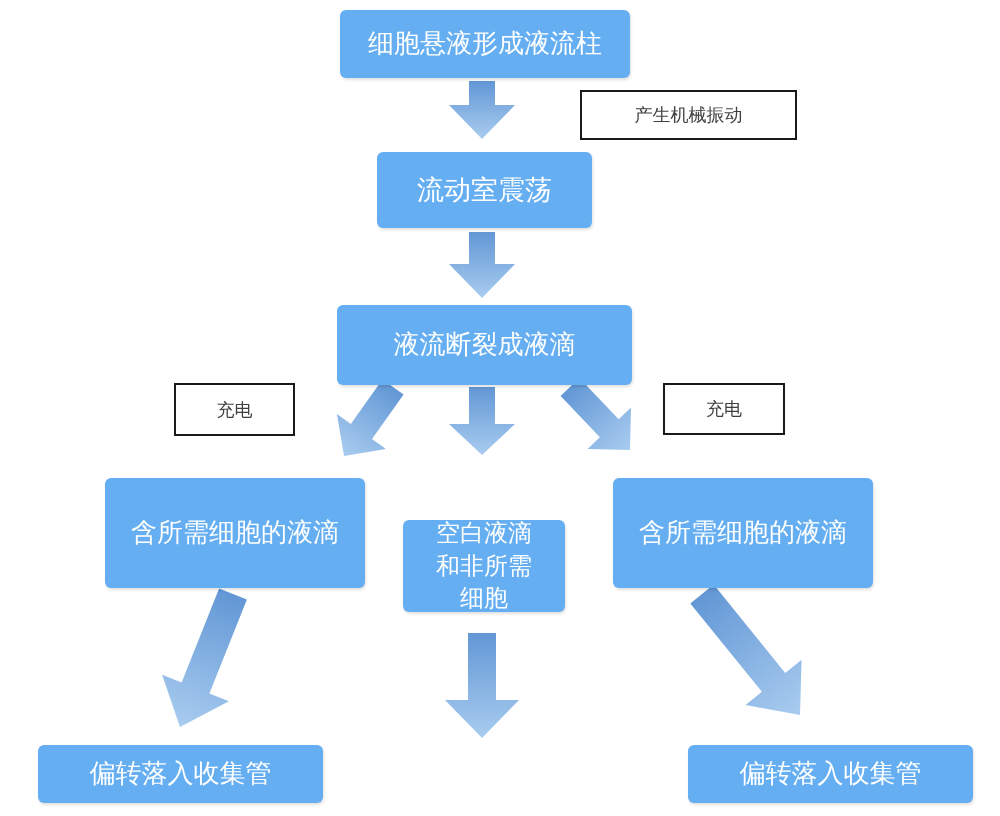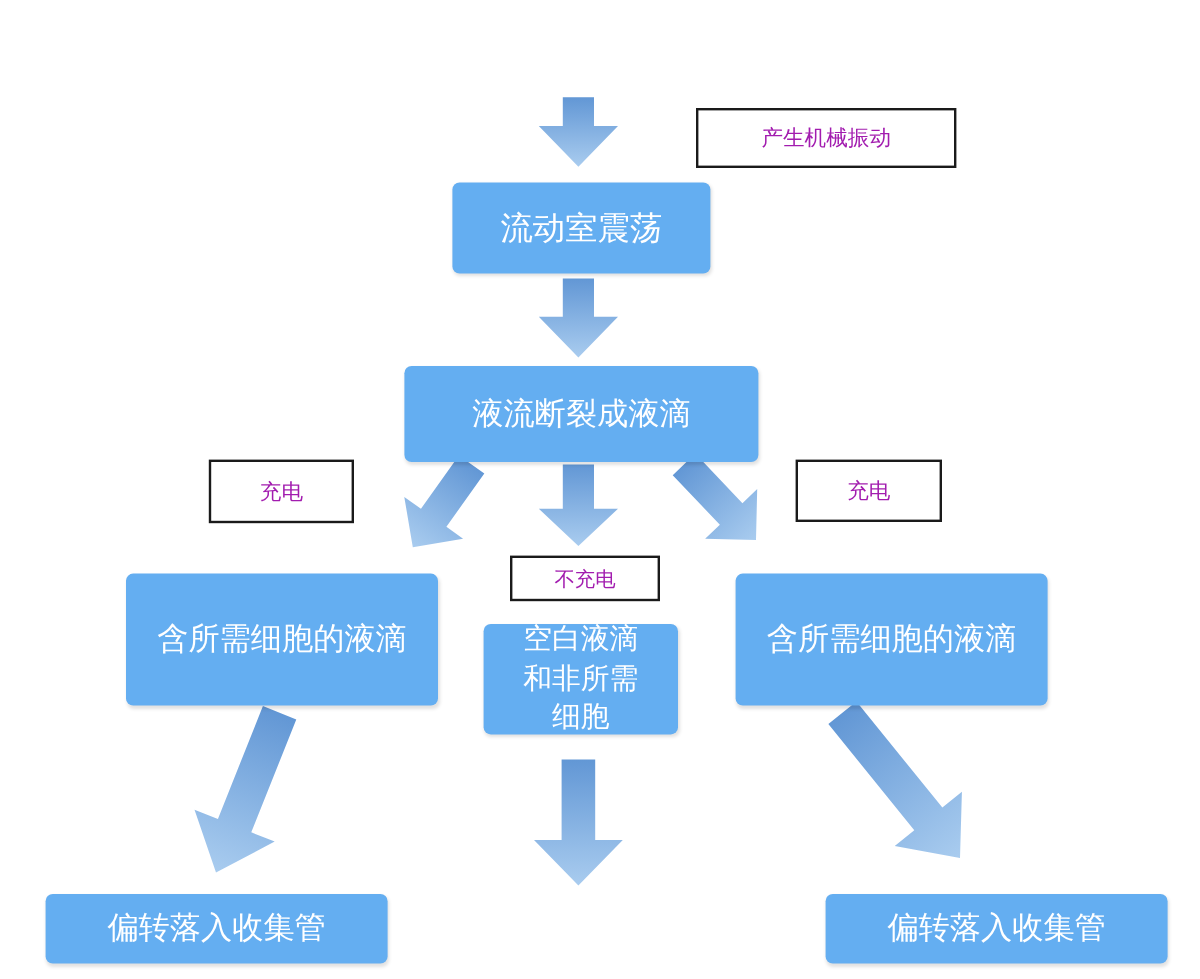"细胞悬液形成液流柱" div.node { html: none -> <div>细胞悬液形成液流柱</div> }
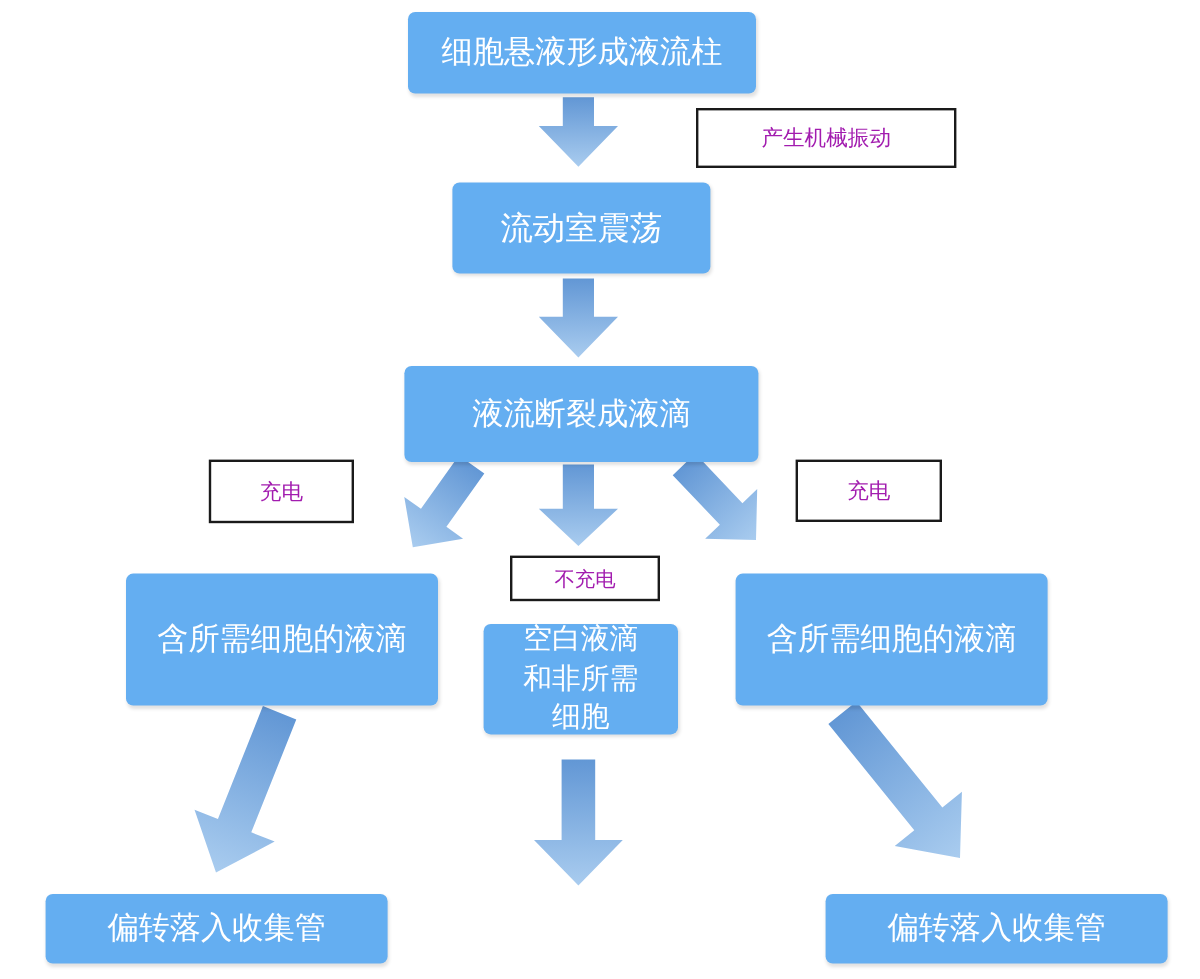"产生机械振动" .label-box { color: #a21caf -> #404040 }
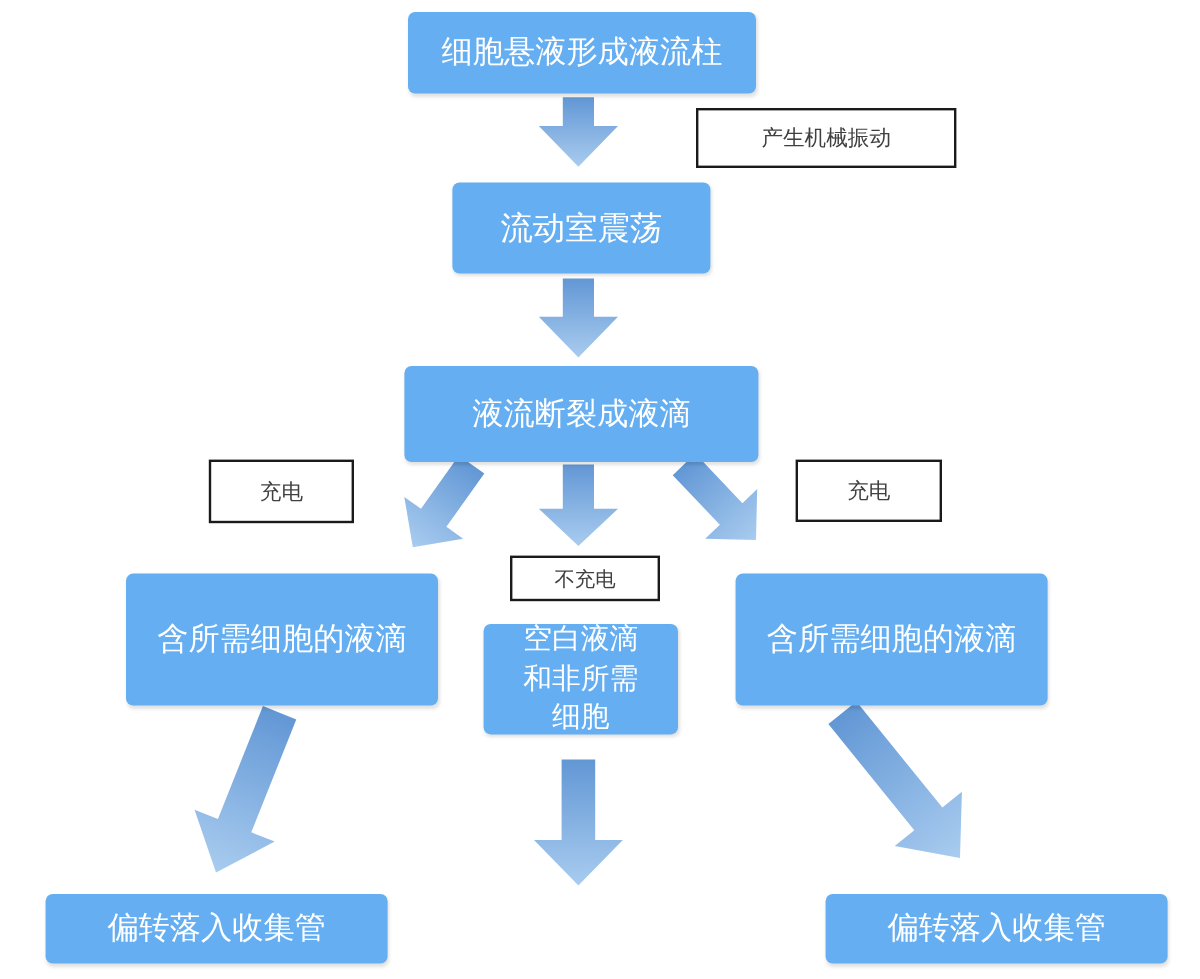"不充电" div.label-box { html: <div>不充电</div> -> none }
